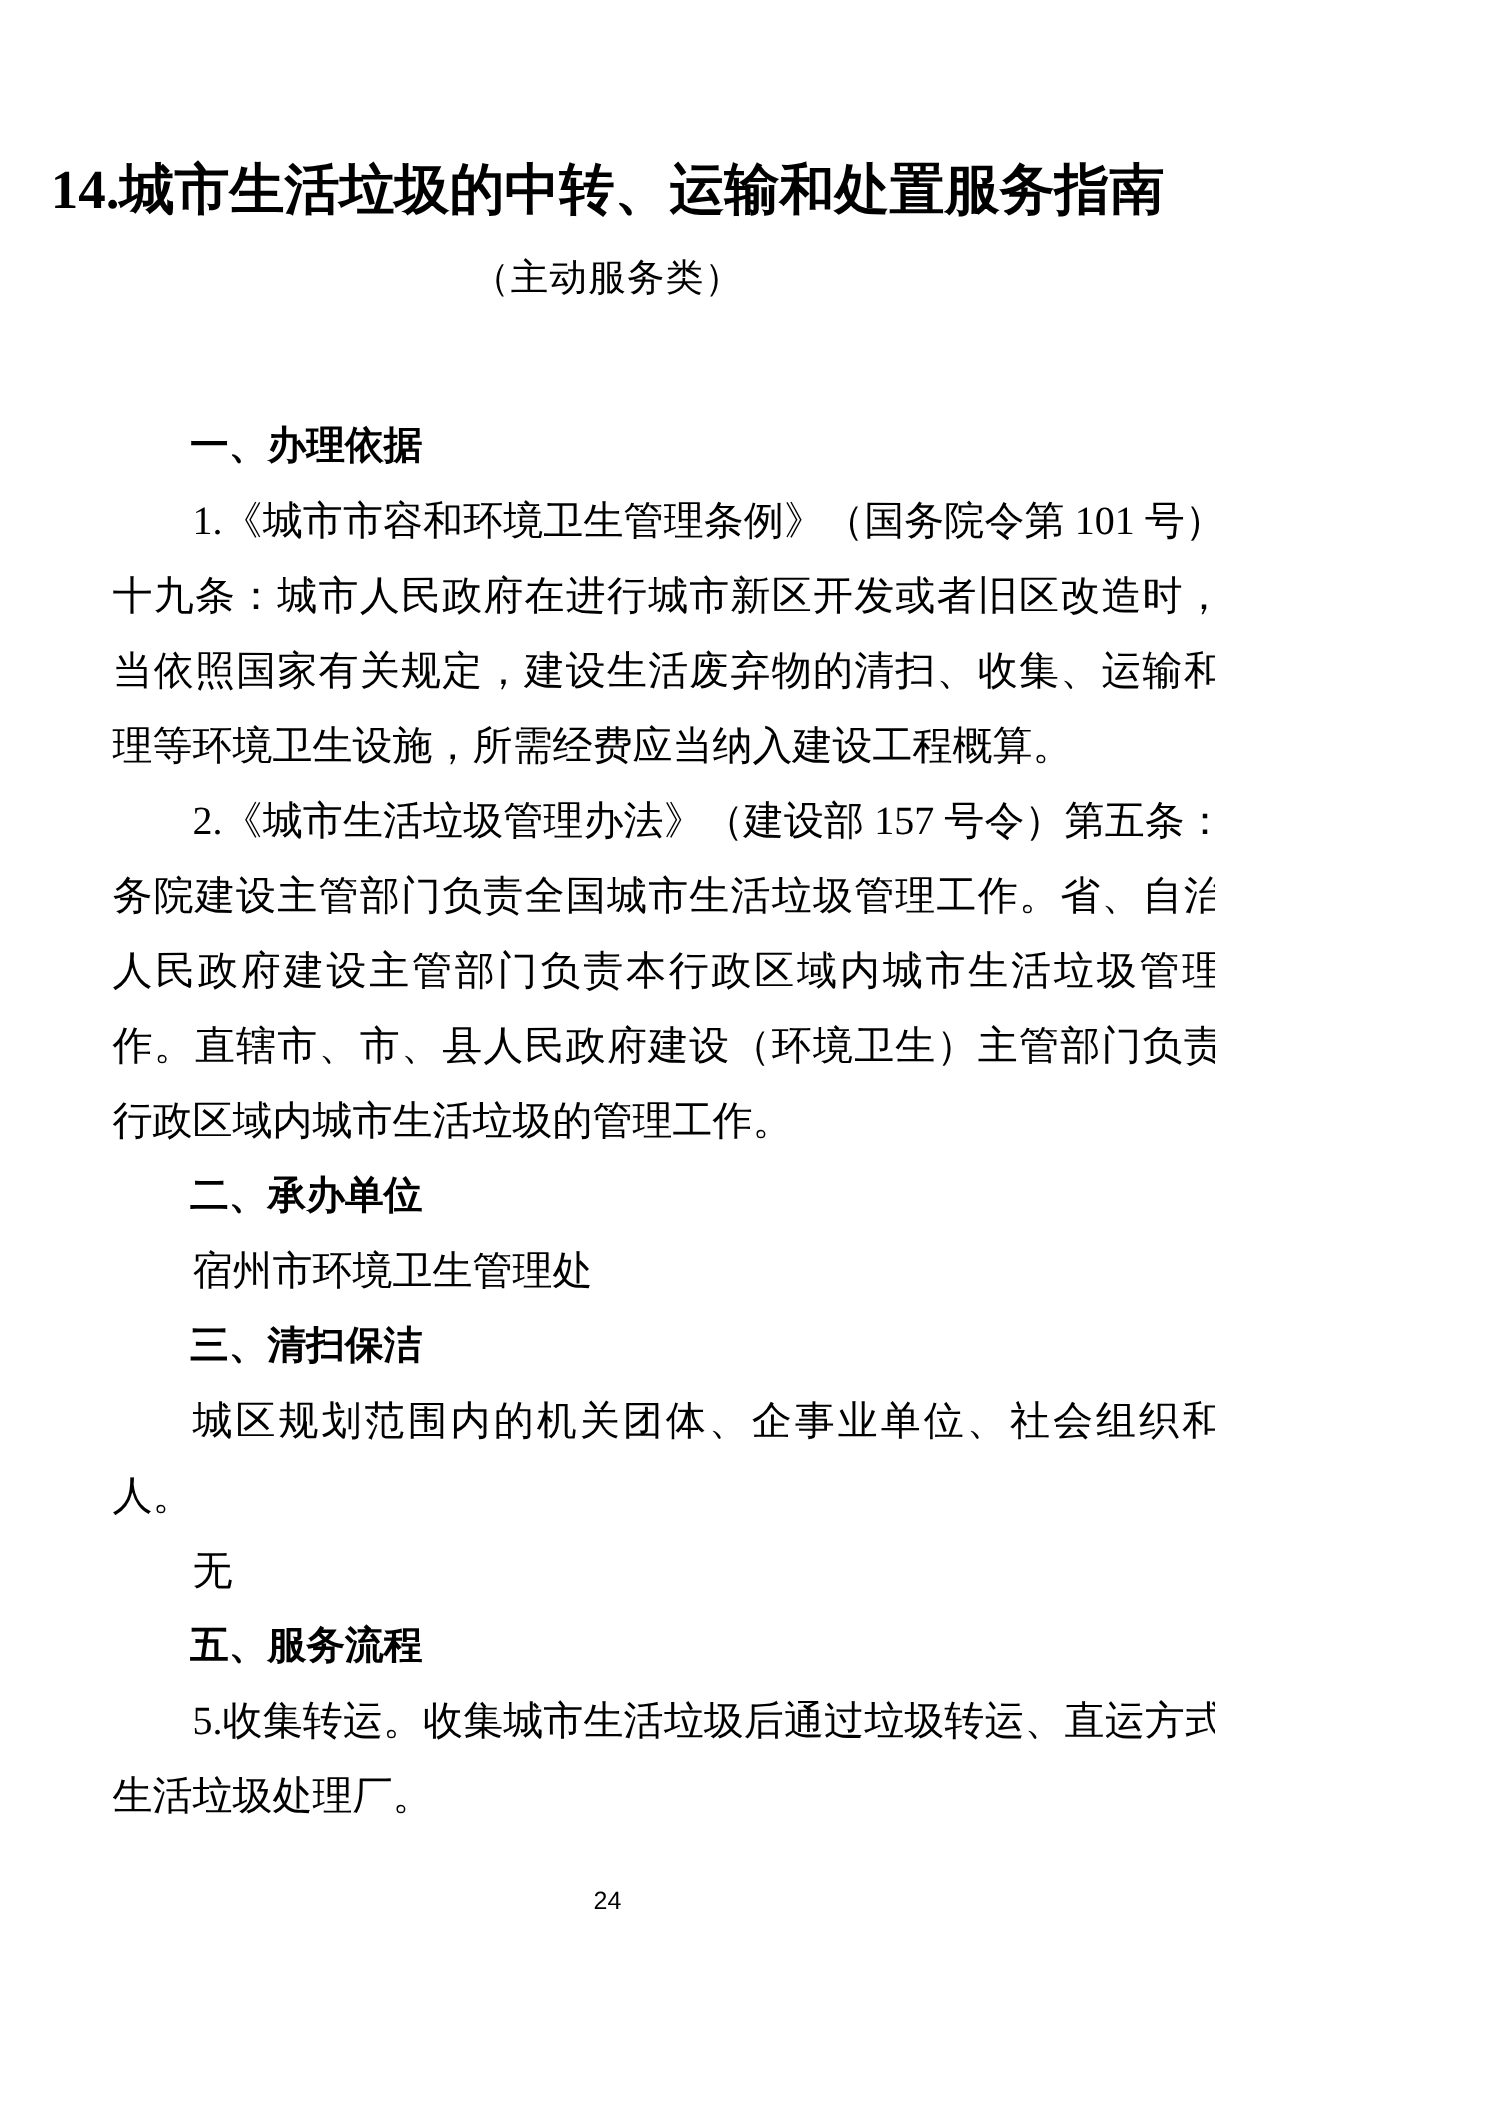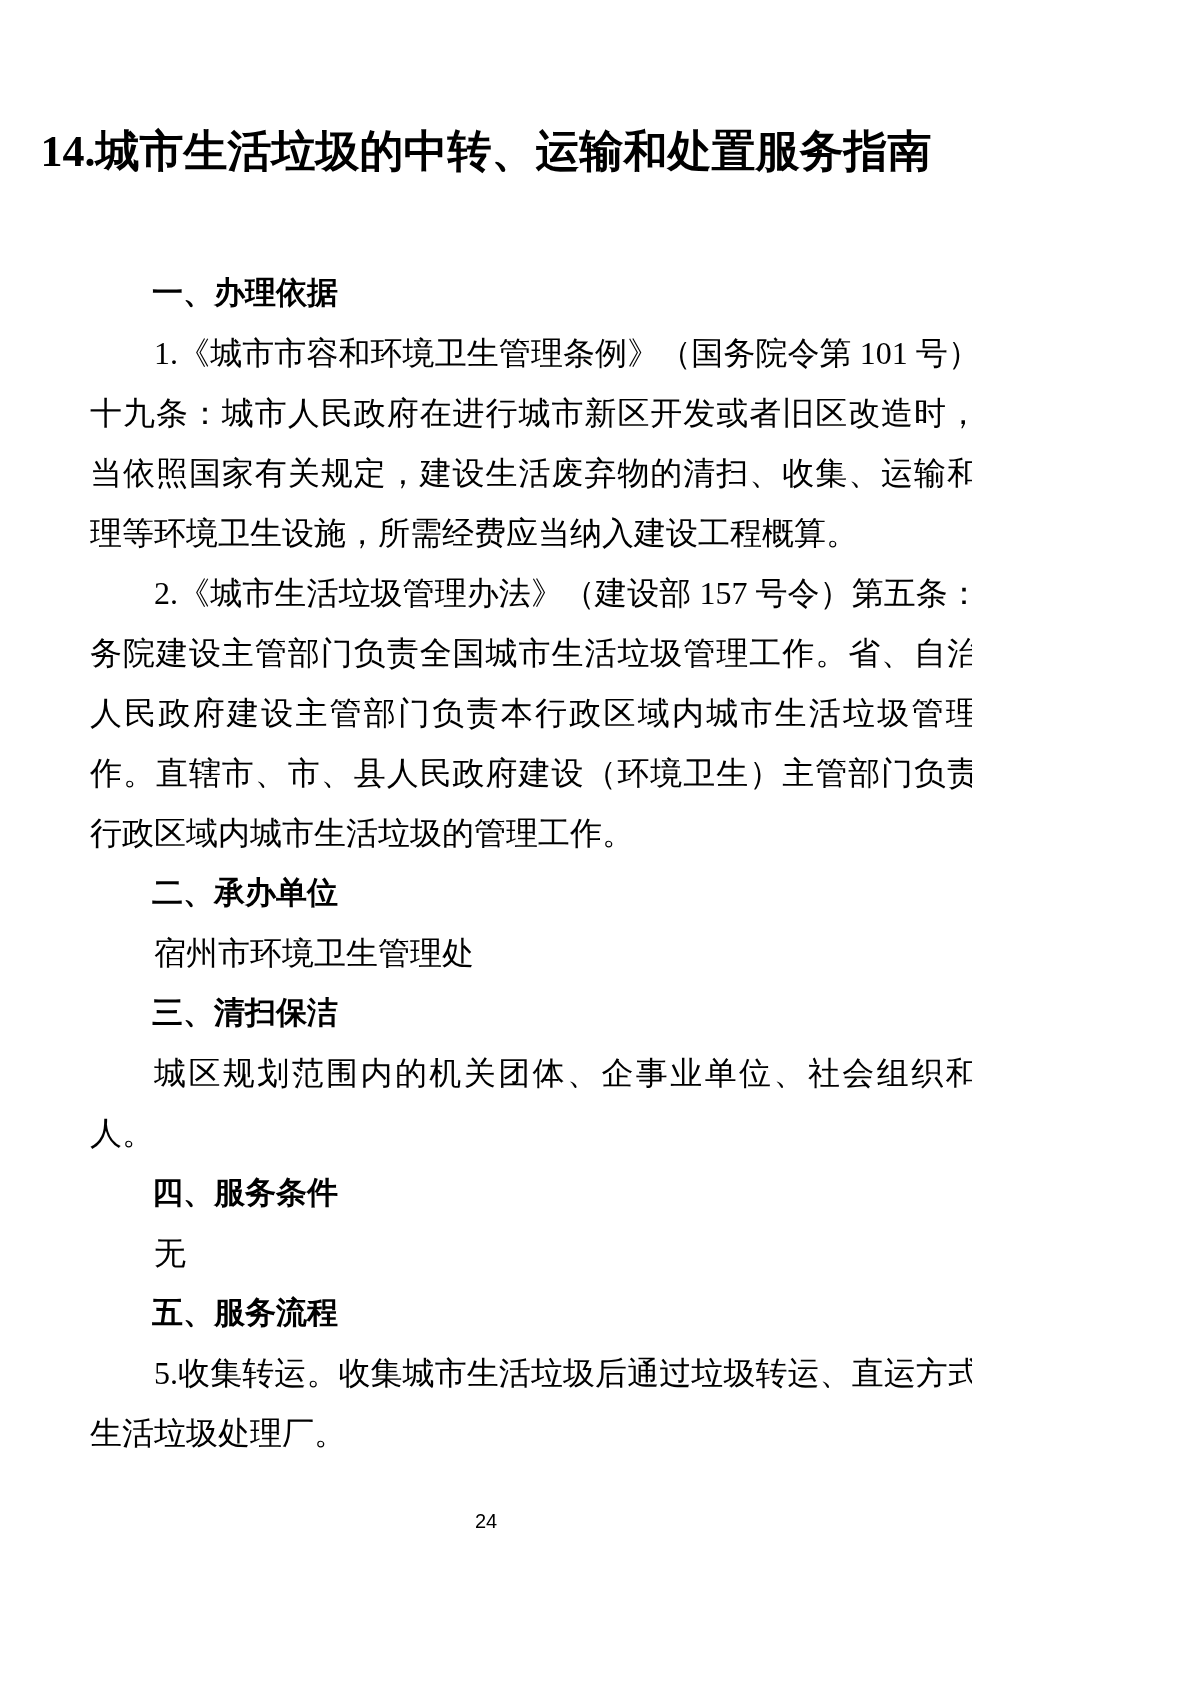"（主动服务类）" div.doc-subtitle { html: none -> <div>（主动服务类）</div> }
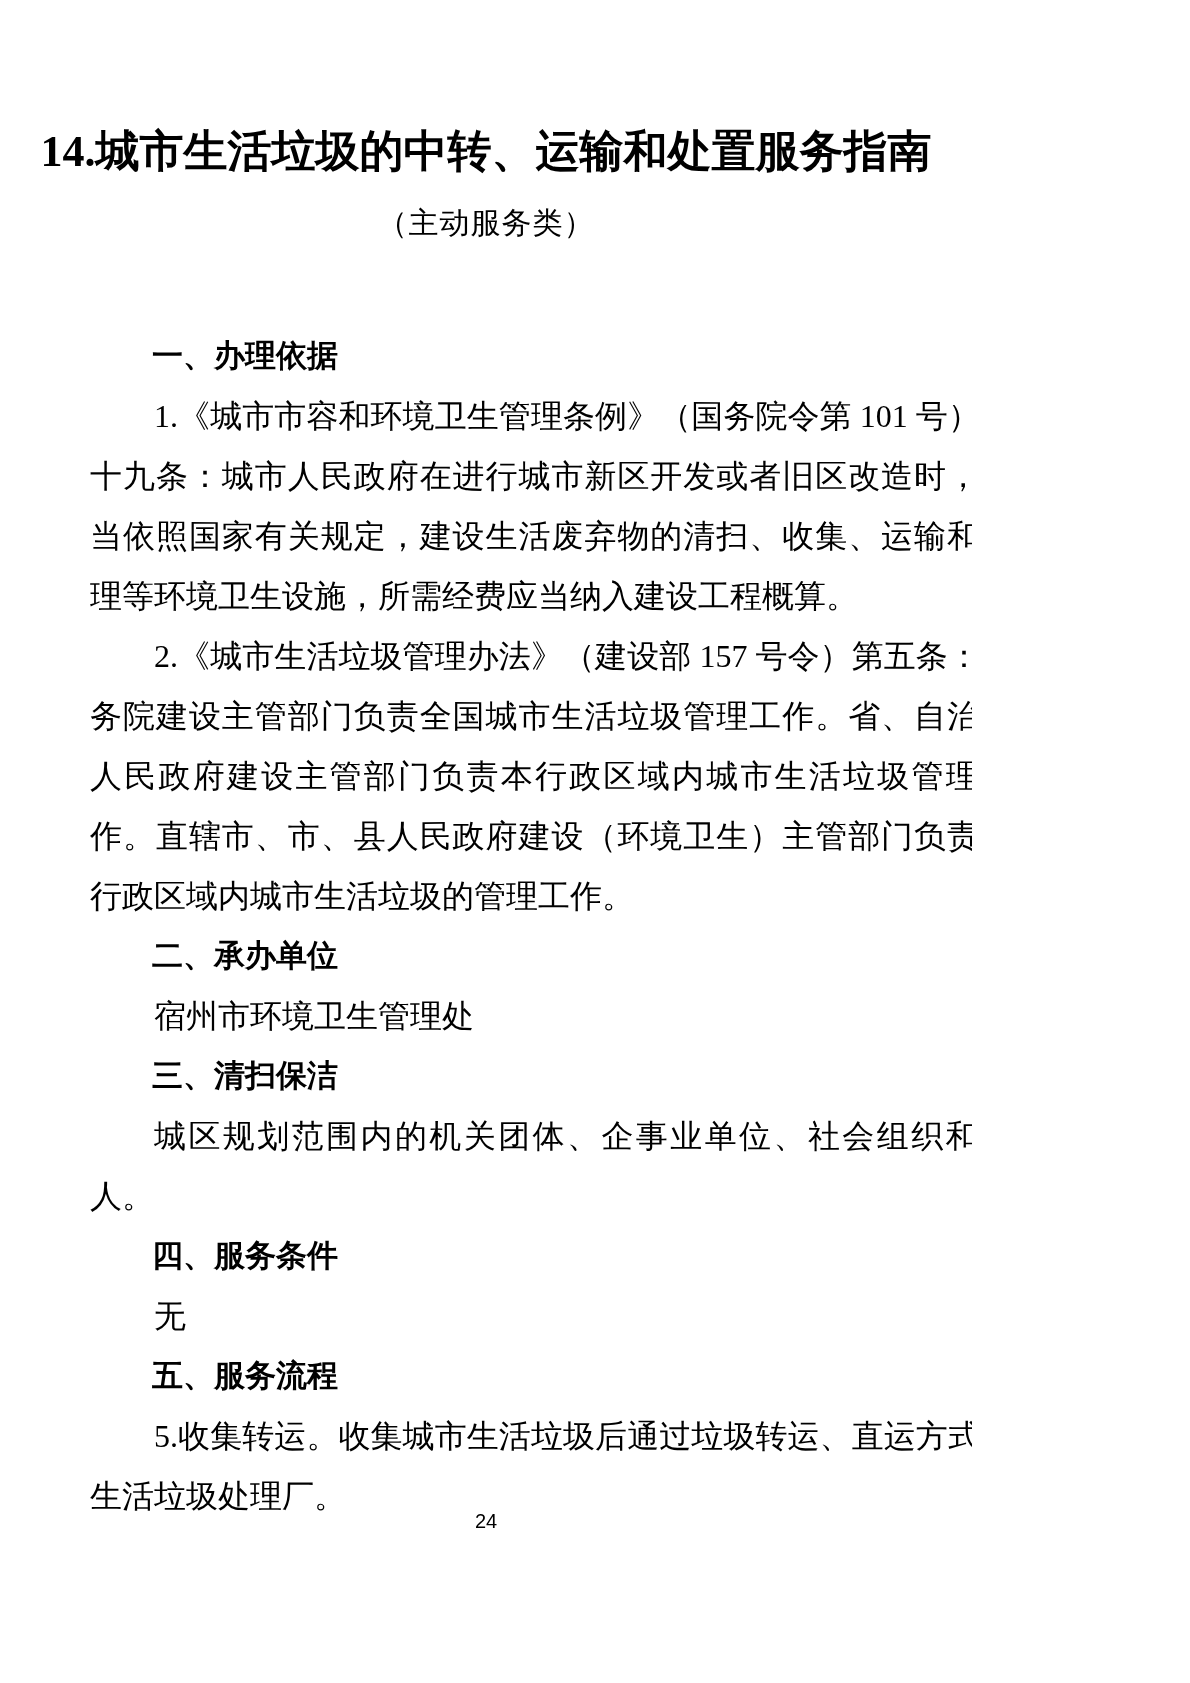"四、服务条件" h2 { html: <h2>四、服务条件</h2> -> none }
